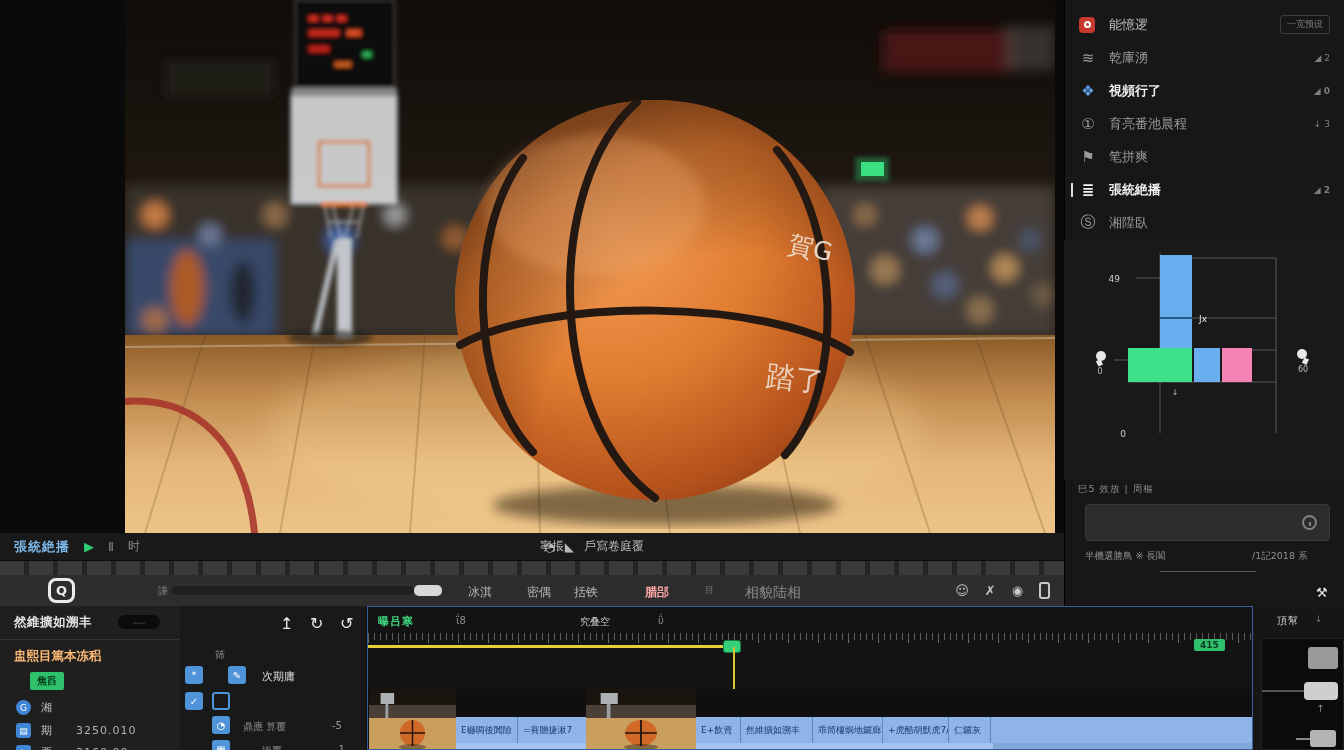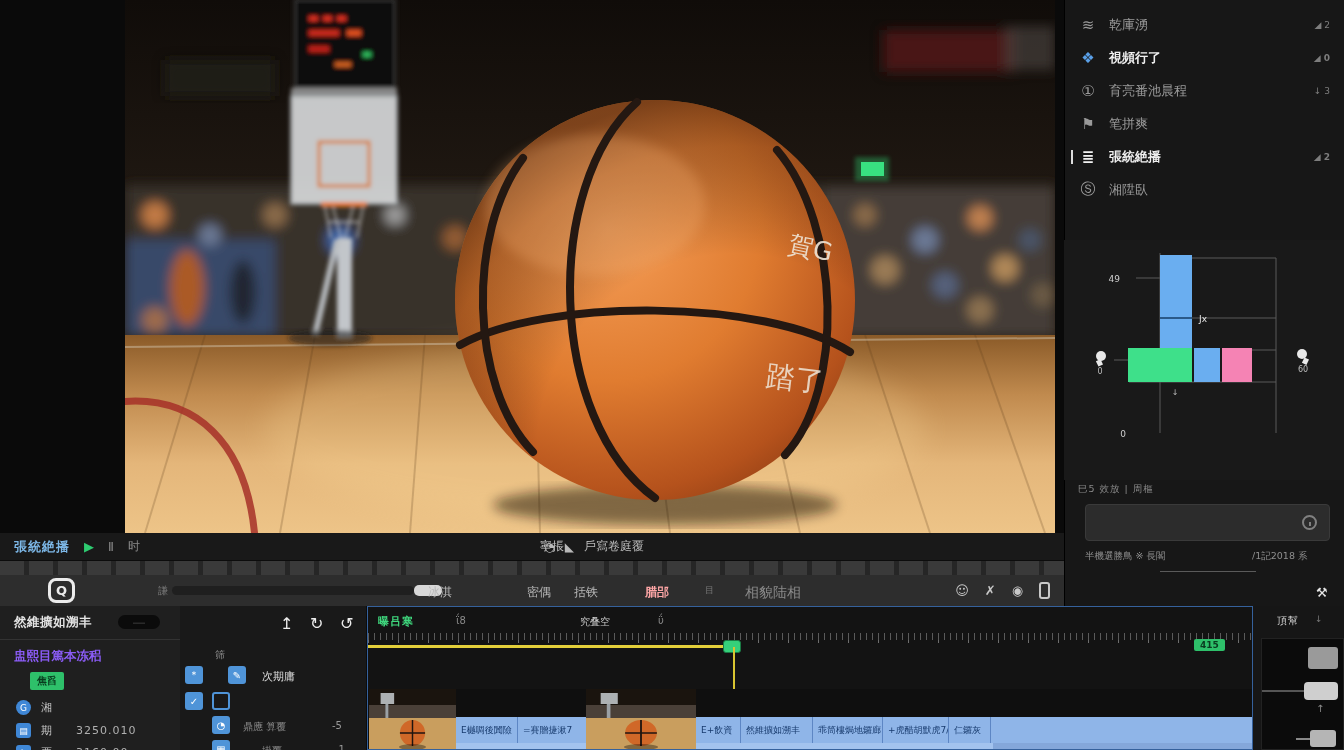"能憶逻" div.menu-row { html: none -> <div> <span> <span> <i></i> </span> </span> <span>能憶逻</span> <span>一宽预设</span> </div> }
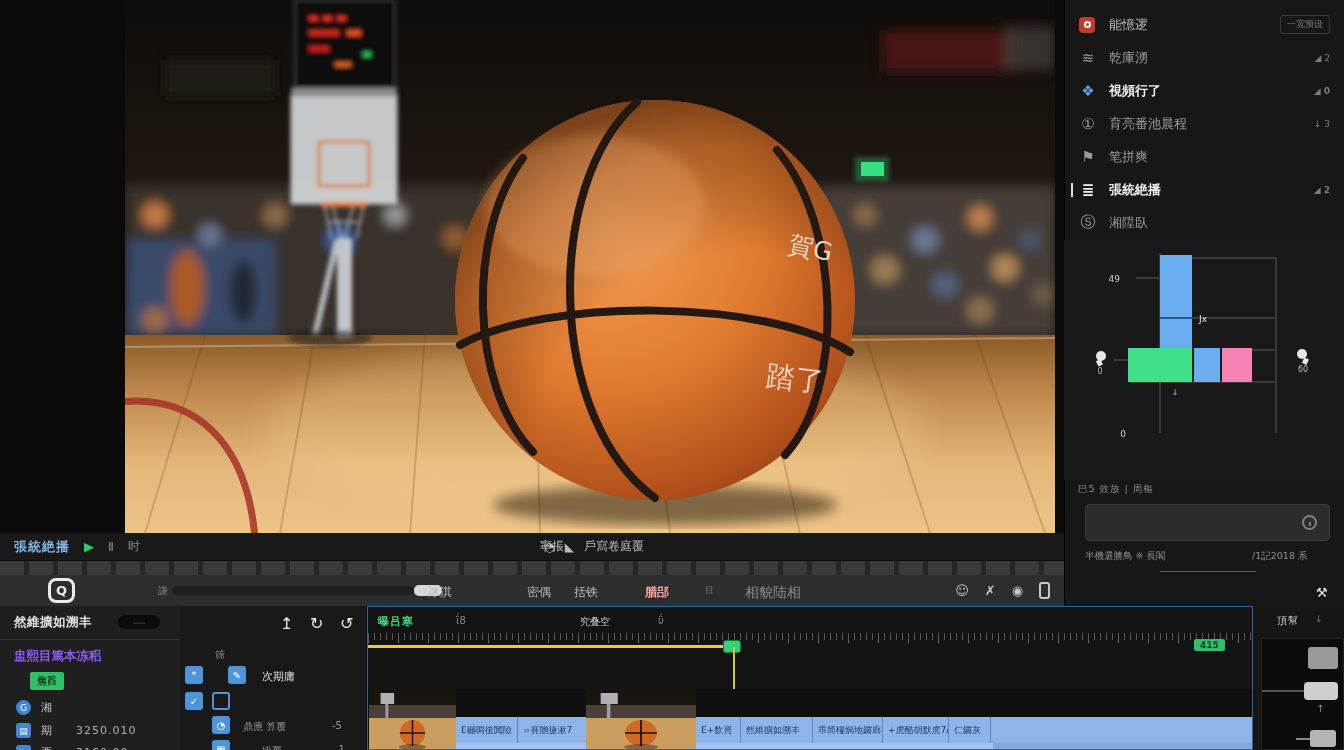"冰淇" span.tl-item { left: 428px -> 468px }
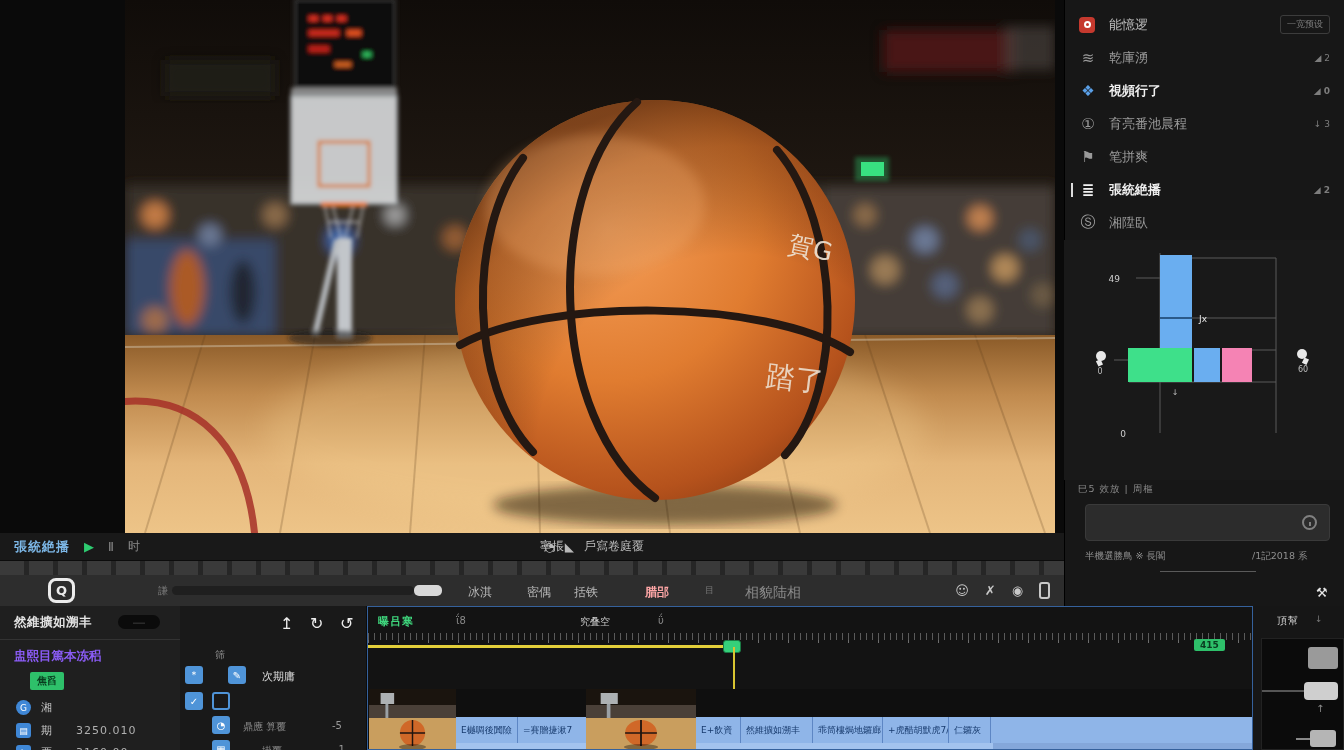"盅熙目篤本冻稆" .pl-sub { color: #8b5cf6 -> #fdba74 }
